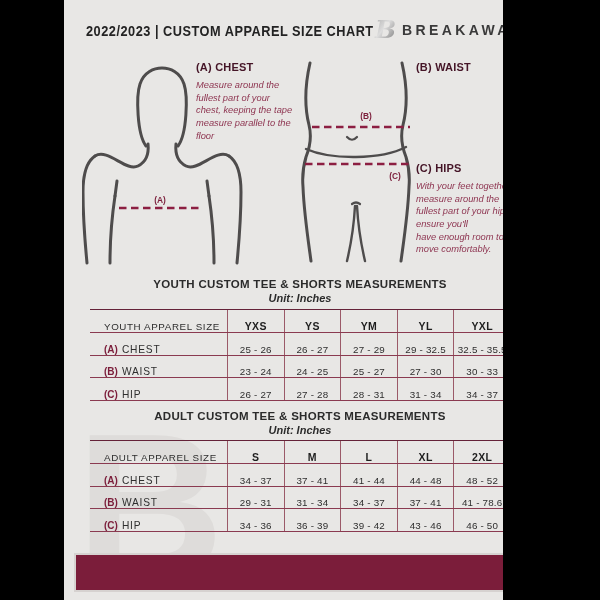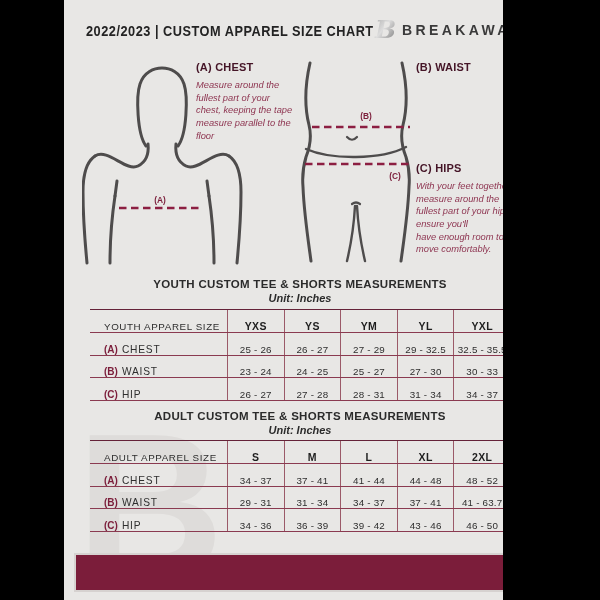"41 - 63.7" span.t-val { text: 63.7 -> 78.6 }
